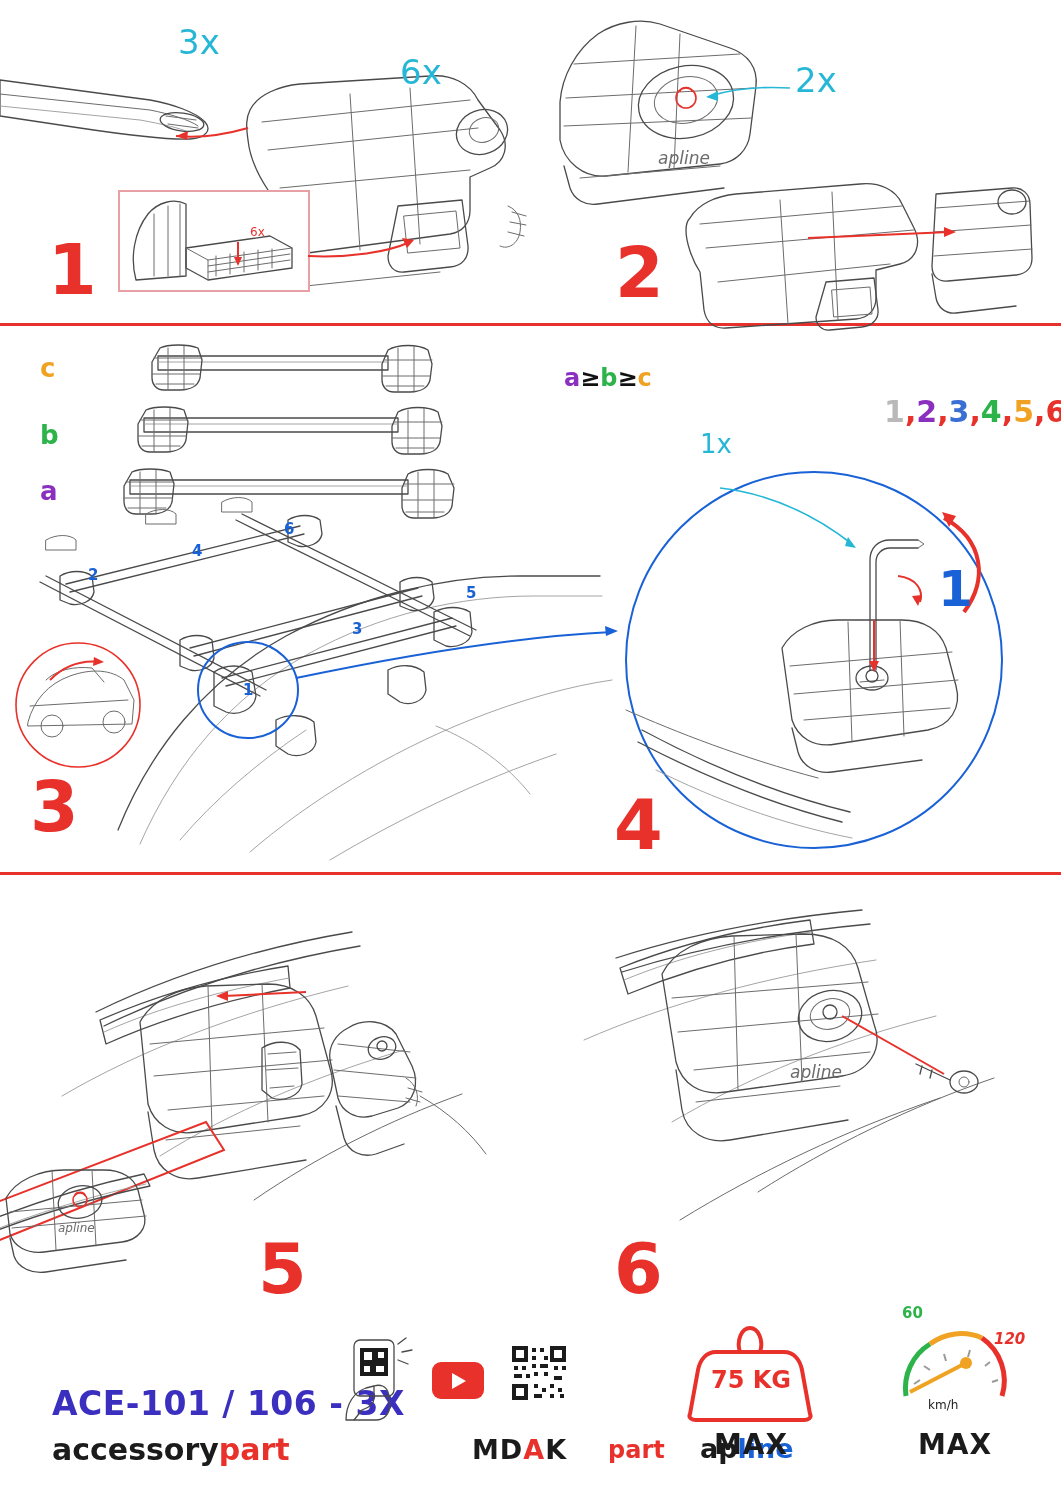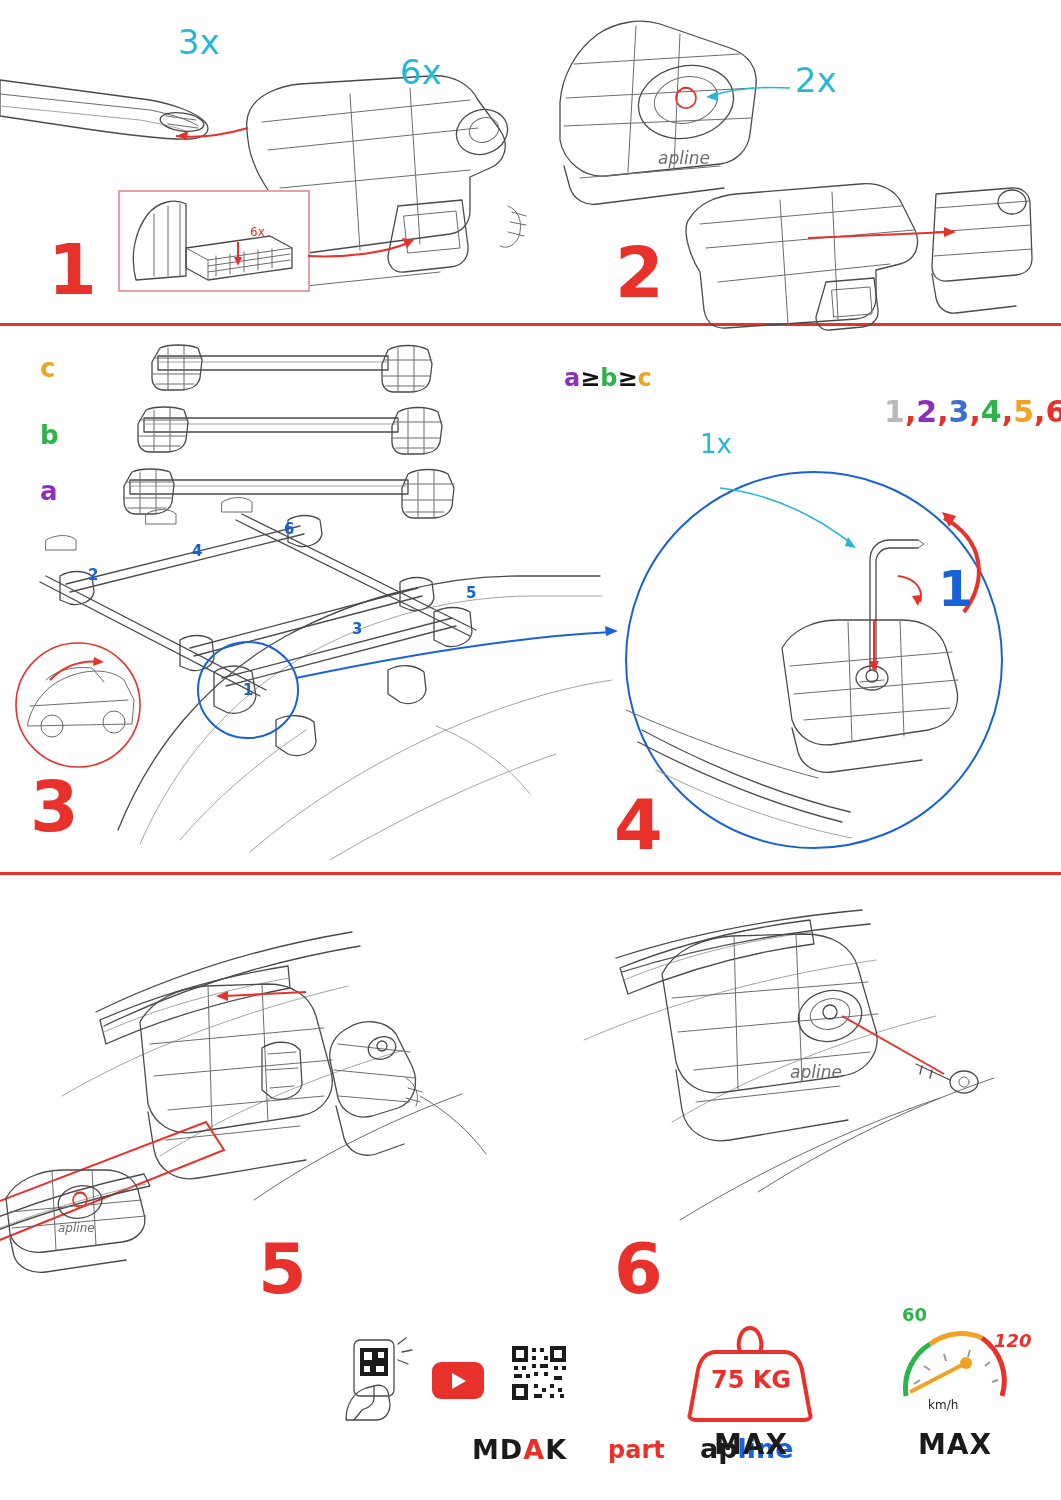"60" .gauge-num { font-size: 18px -> 15px }
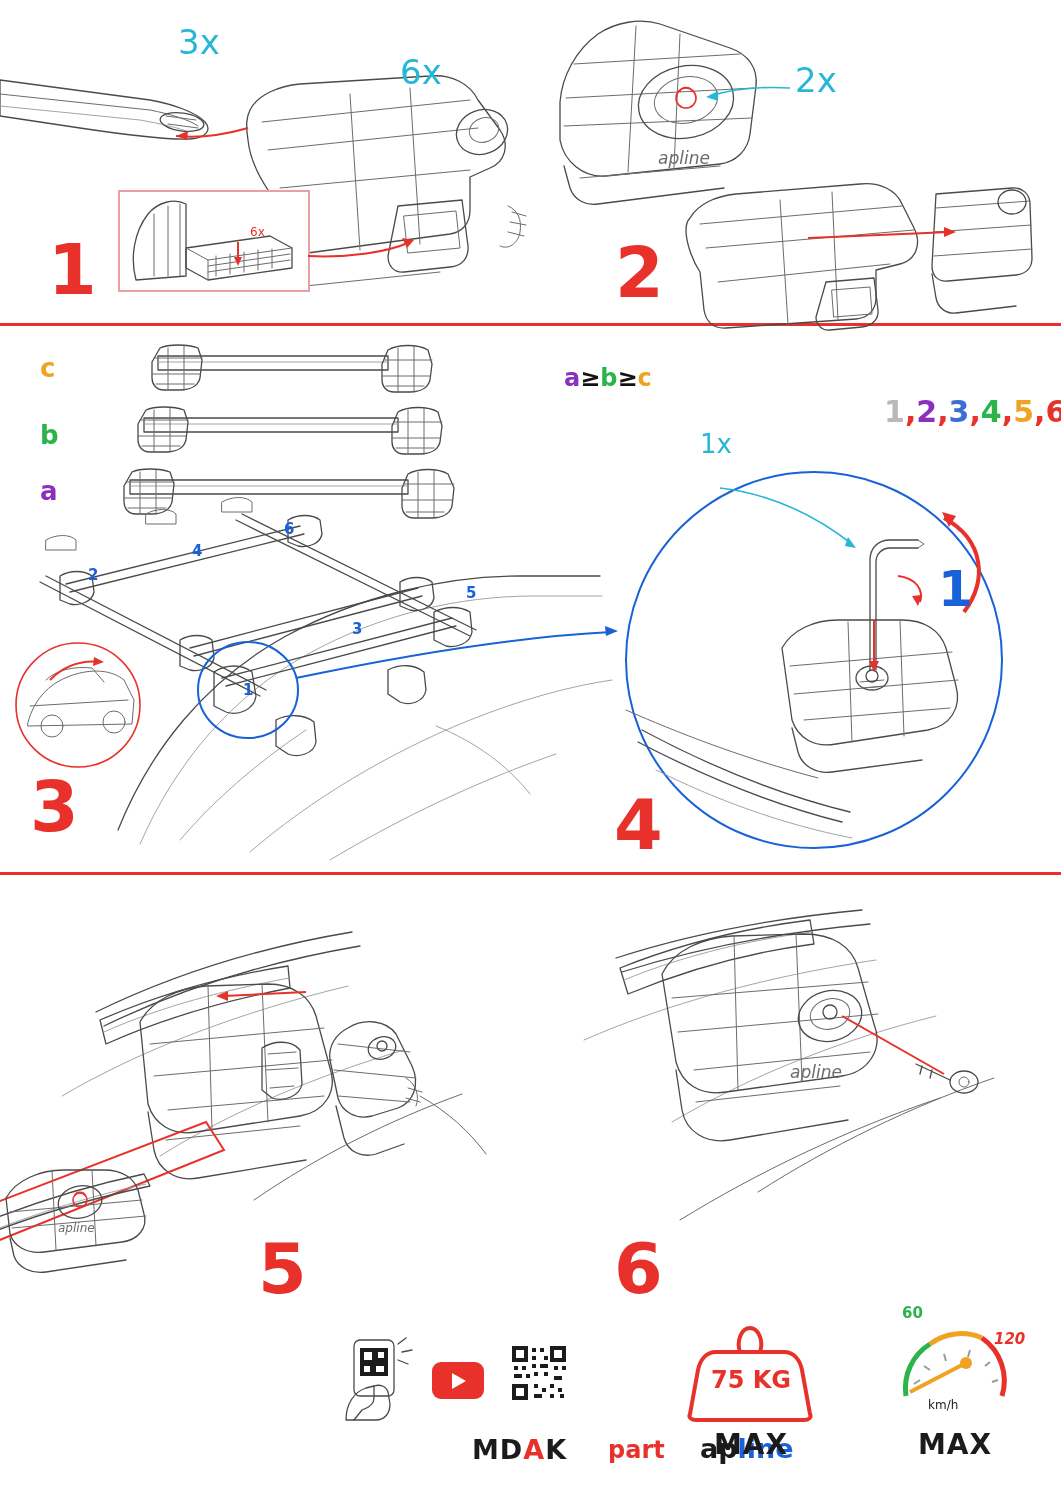"ACE-101 / 106 - 3X" div.model { html: none -> <div>ACE-101 / 106 - 3X</div> }
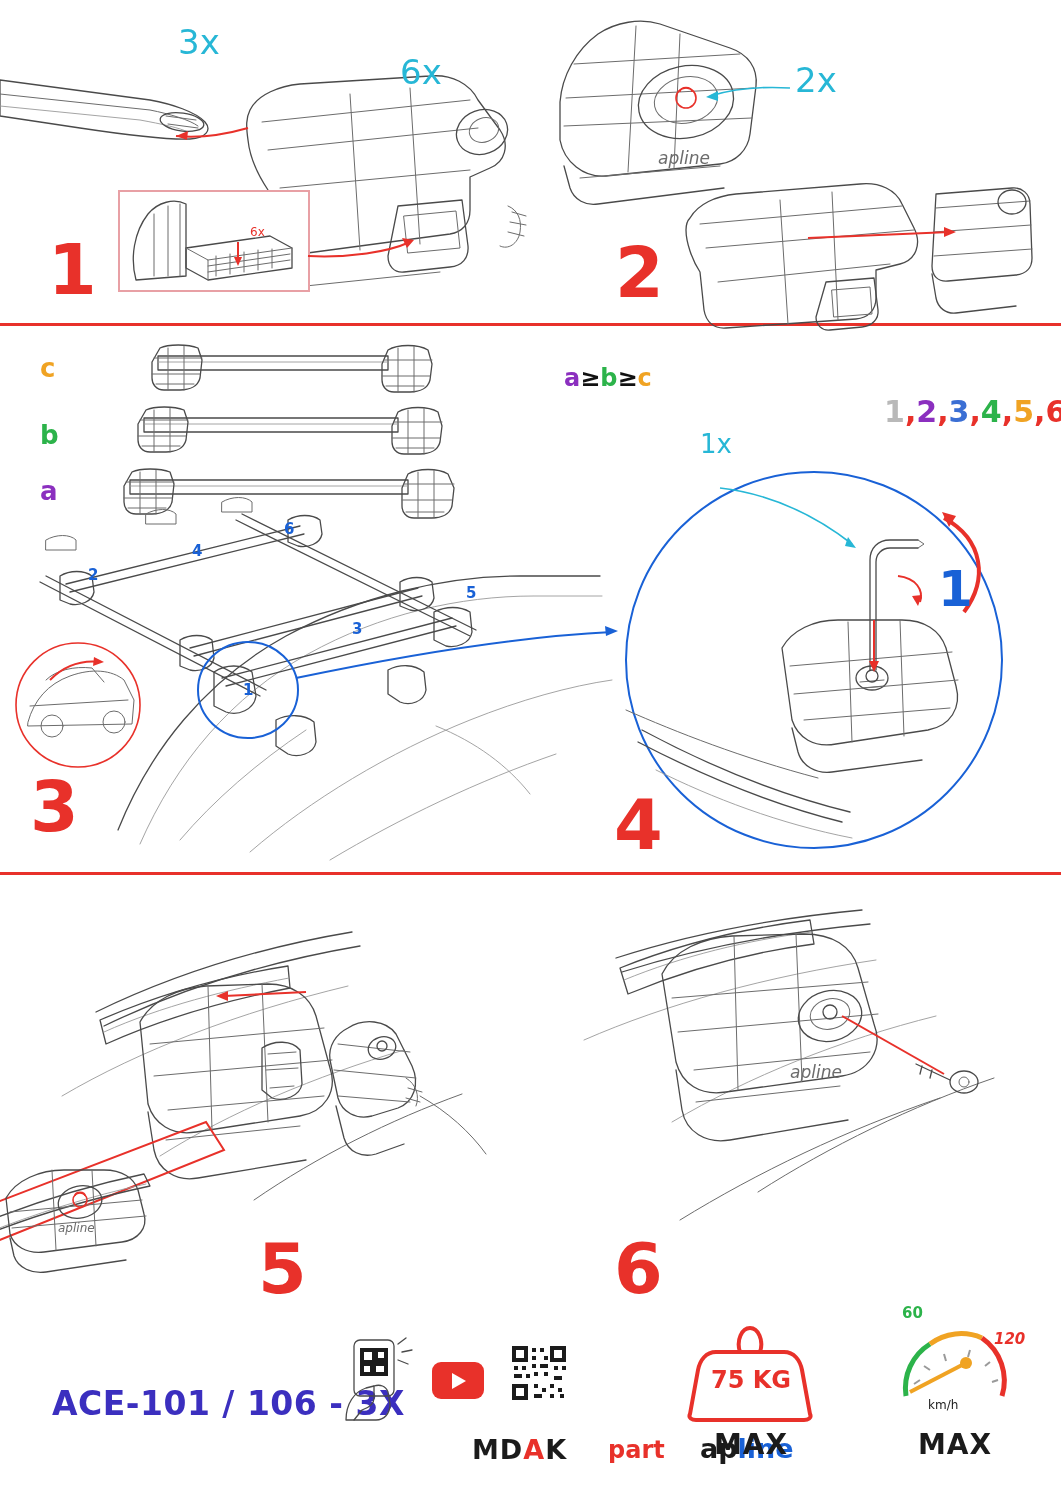"accessorypart" div.brand { html: none -> <div> <span>accessory</span><span>part</span> </div> }
